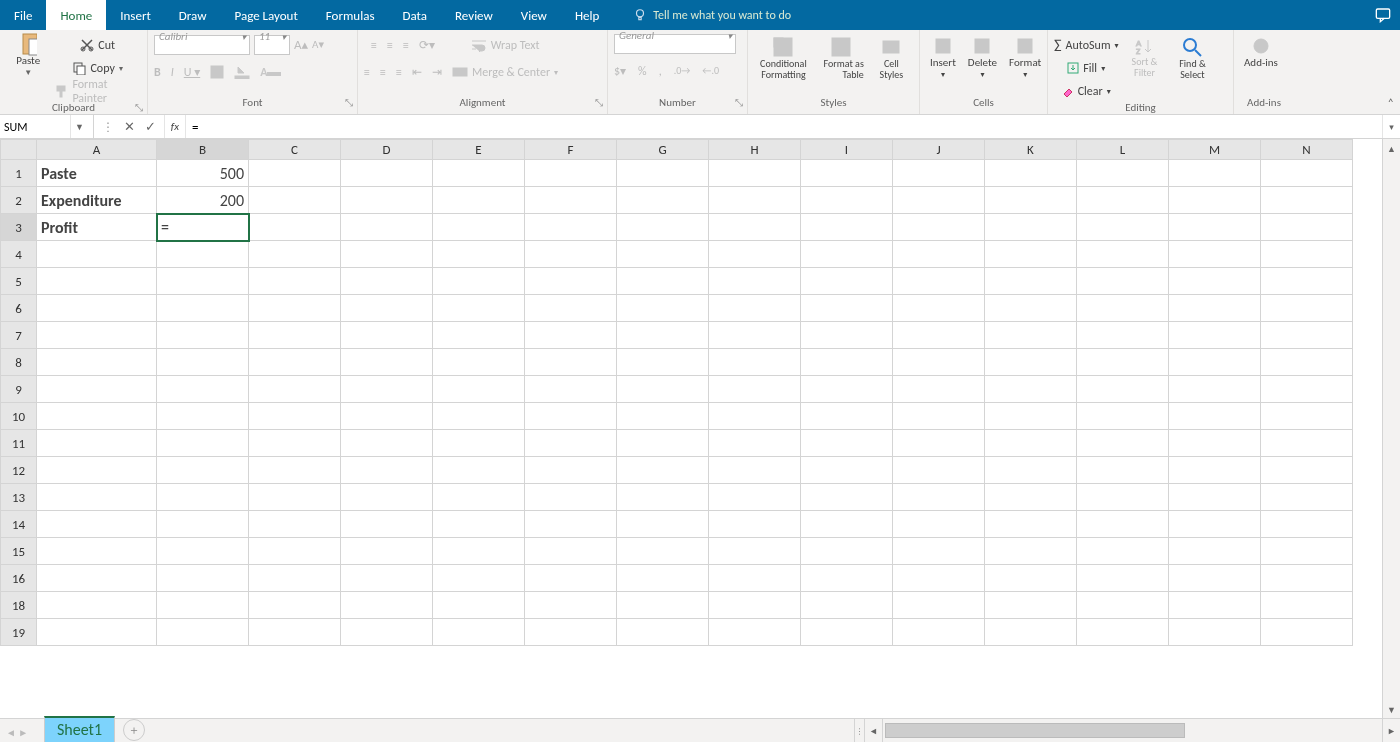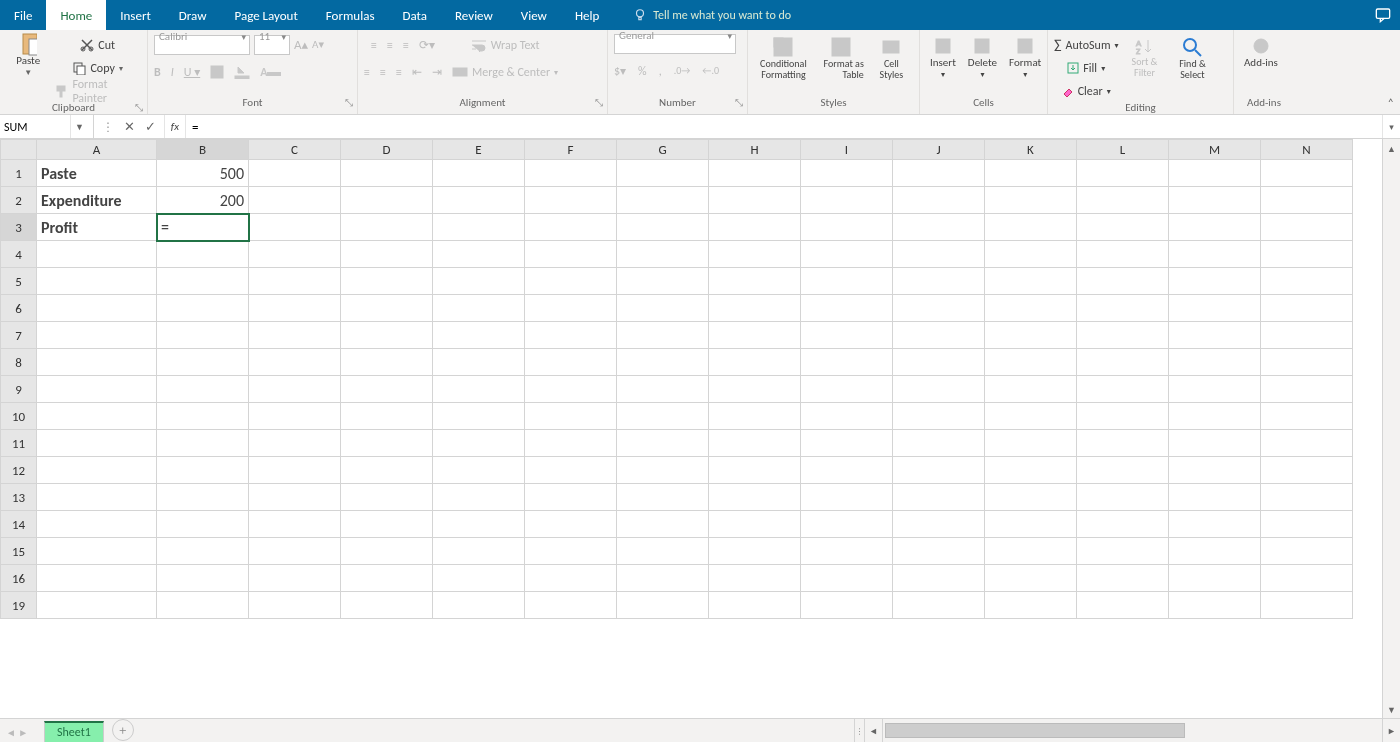"Calibri" .ribbon .combo { font-style: none -> italic }
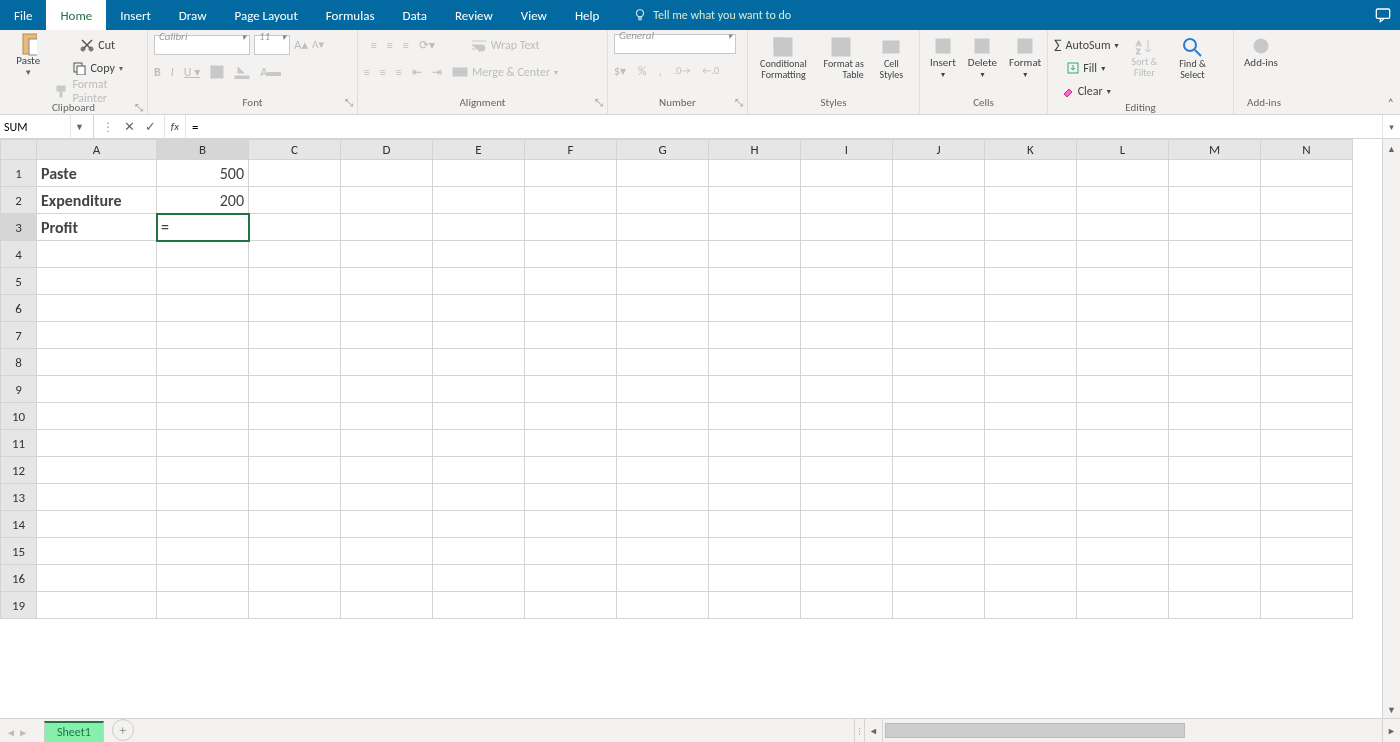"18" tr { html: none -> <tr> <th>18</th> <td></td> <td></td> <td></td> <td></td> <td></td> <td></td> <td></td> <td></td> <td></td> <td></td> <td></td> <td></td> <td></td> <td></td> </tr> }
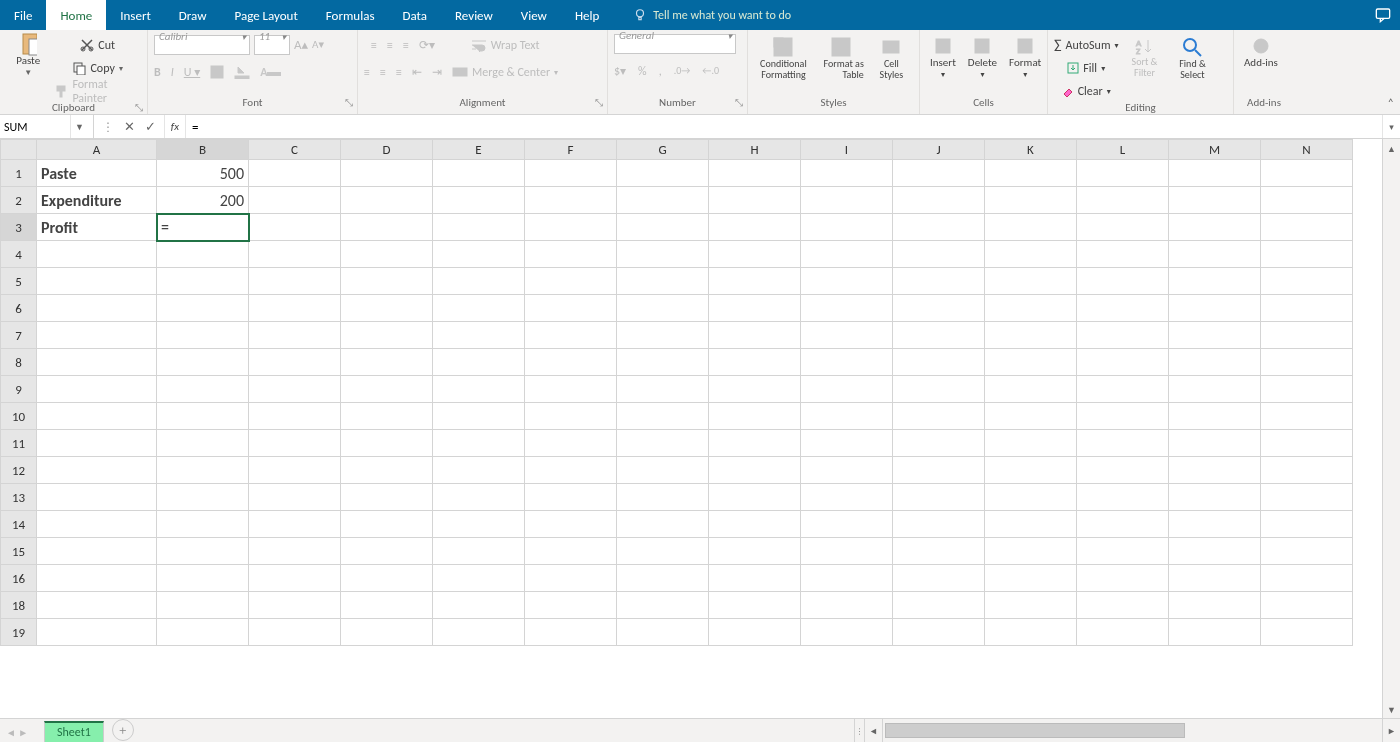"Sheet1" .sheet-tab { background: #86efac -> #7dd3fc; font-size: 12px -> 16px }
